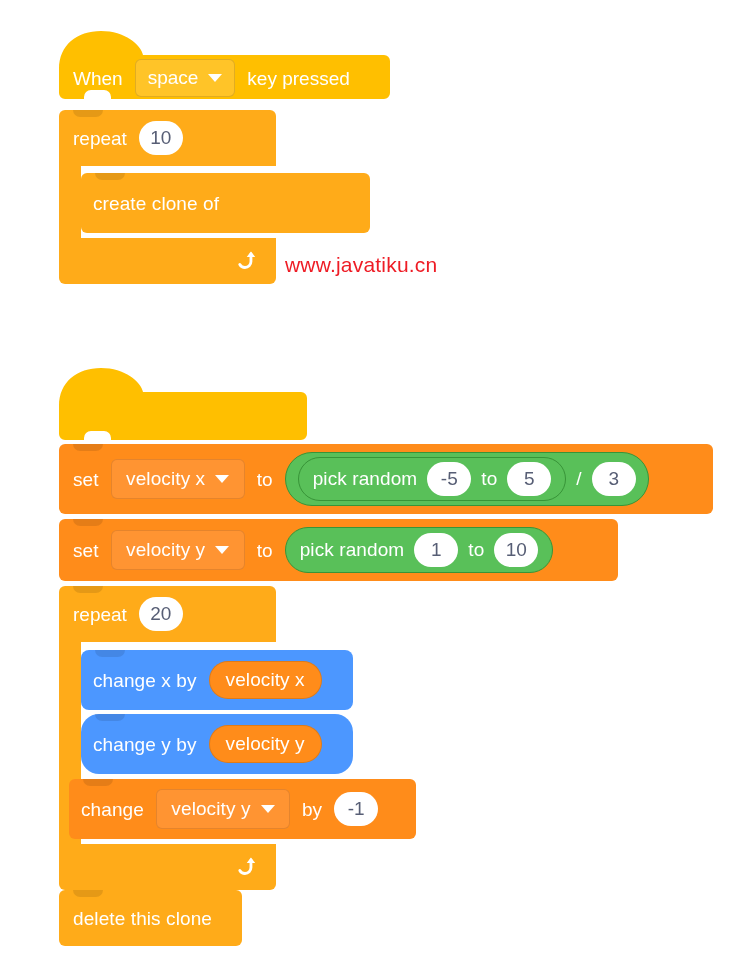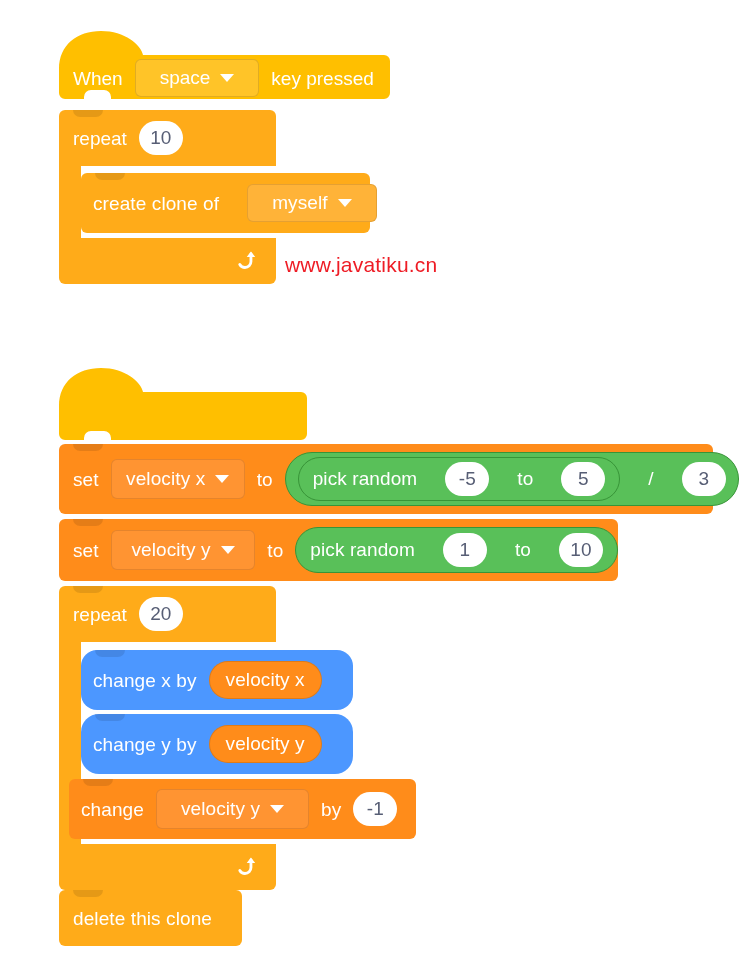"space" .dropdown { padding: 0 24px -> 0 12px }
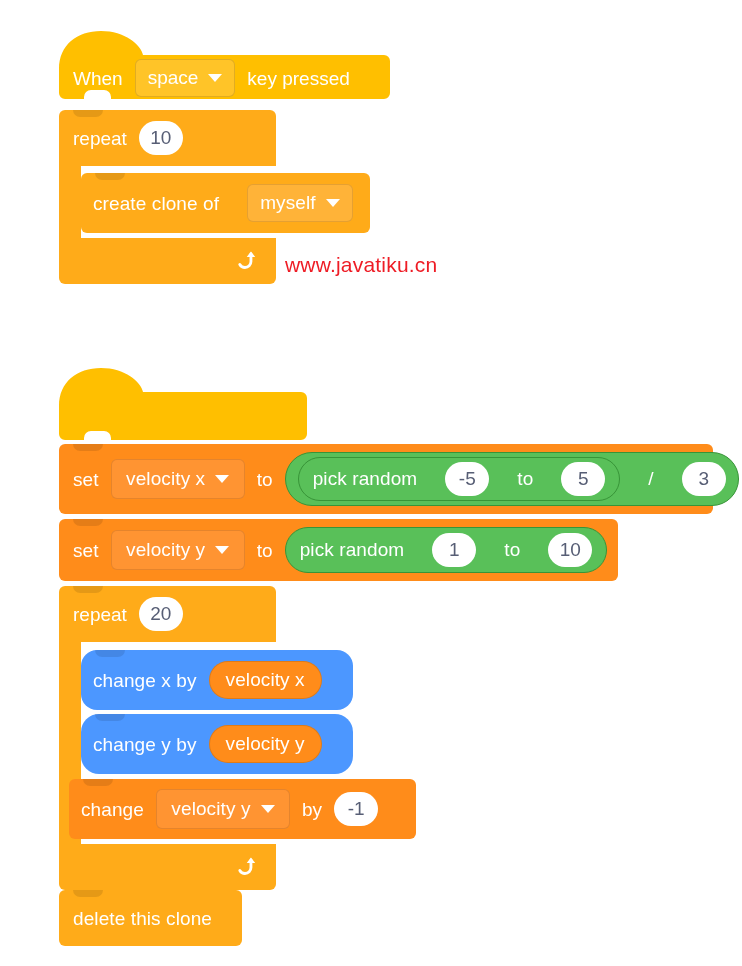"myself" span.dropdown { html: <span> <span>myself</span> <span></span> </span> -> none }
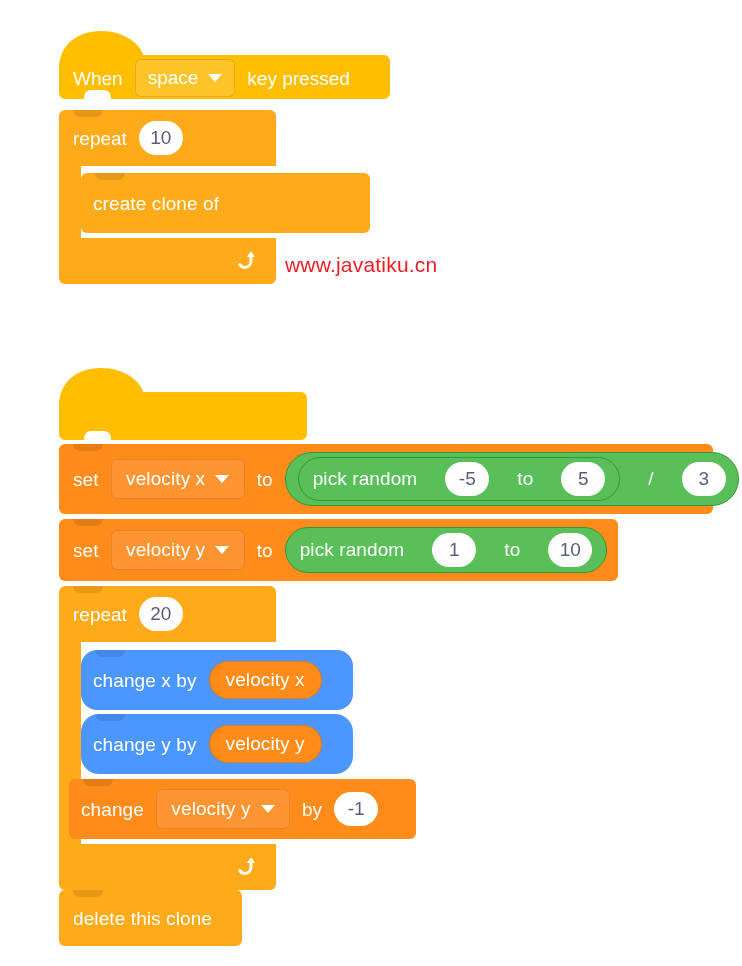"pick random" .oper { gap: 28px -> 10px }
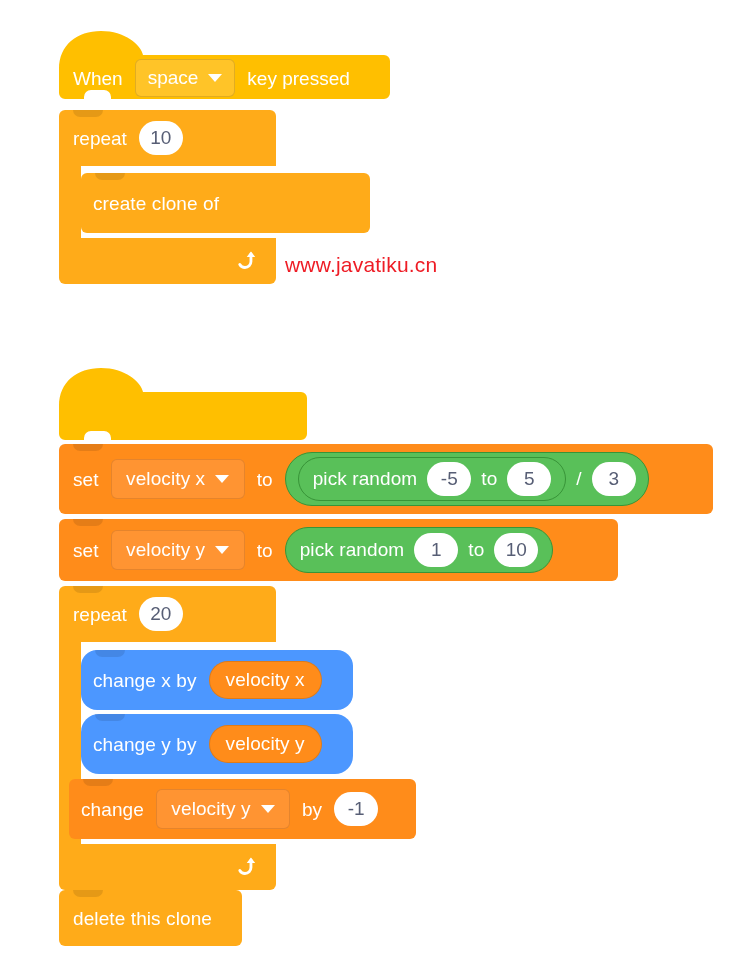"change x by" div.blk { border-radius: 16px -> 8px }
